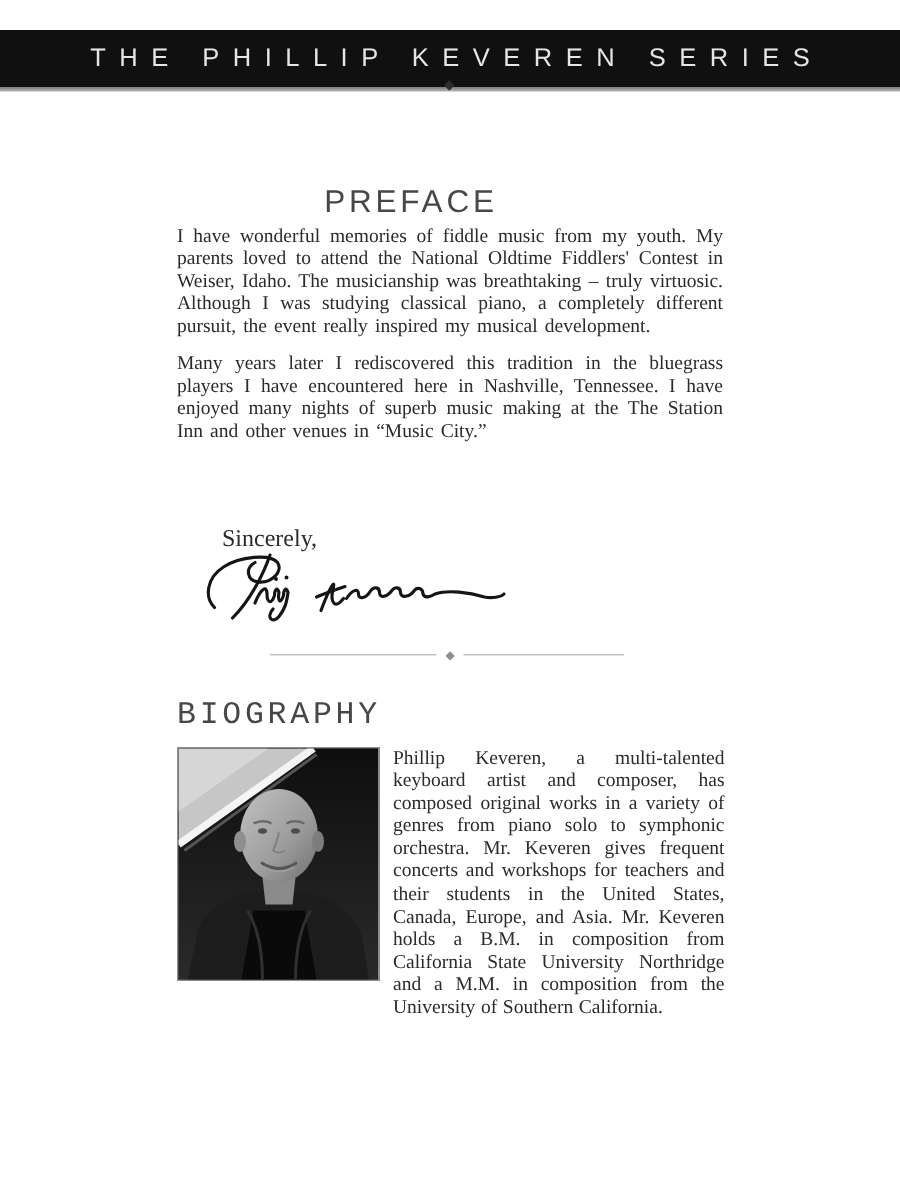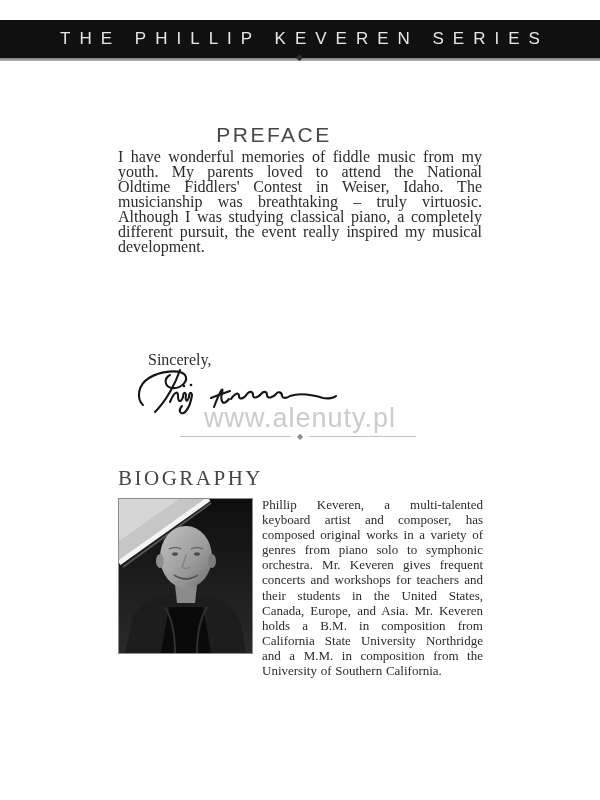"I have wonderful memories of" .body-par { font-size: 16px -> 13px }
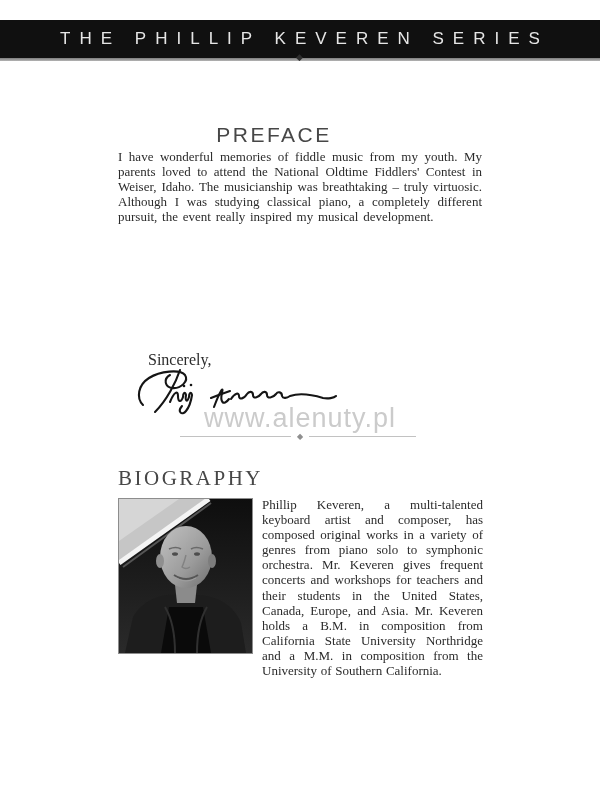"Many years later I rediscovered" p.body-par { html: none -> <p>Many years later I rediscovered this tradition in the bluegrass players I have encountered here in Nashville, Tennessee. I have enjoyed many nights of superb music making at the The Station Inn and other venues in “Music City.”</p> }
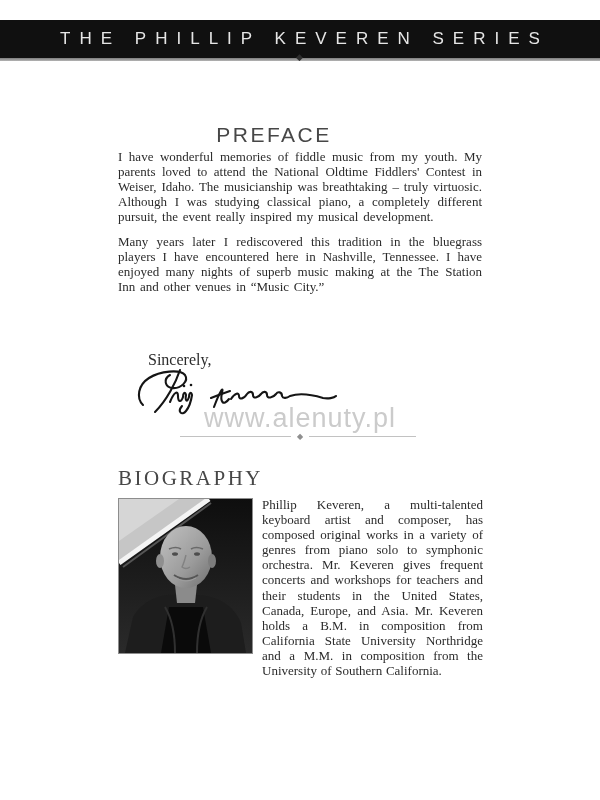"www.alenuty.pl" div.watermark { html: <div>www.alenuty.pl</div> -> none }
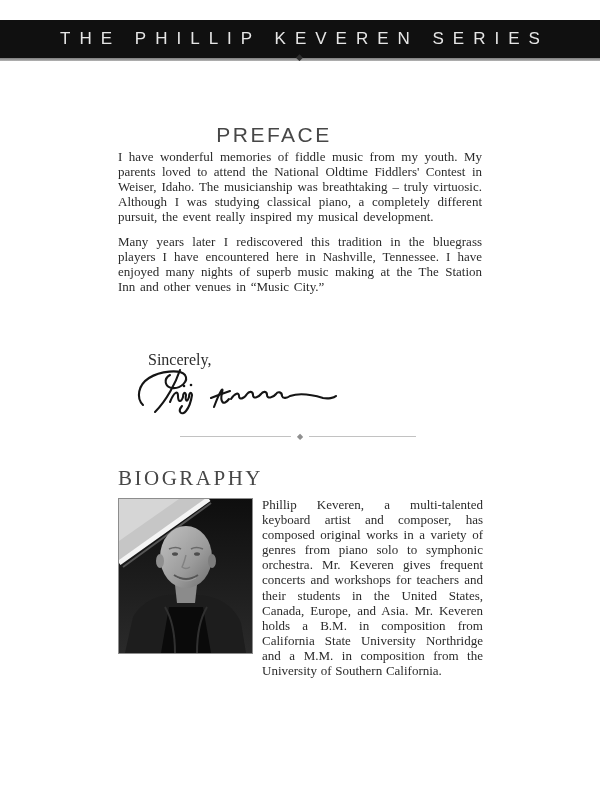"BIOGRAPHY" .bio-heading { font-family: Liberation Serif, serif -> Liberation Mono, monospace }
